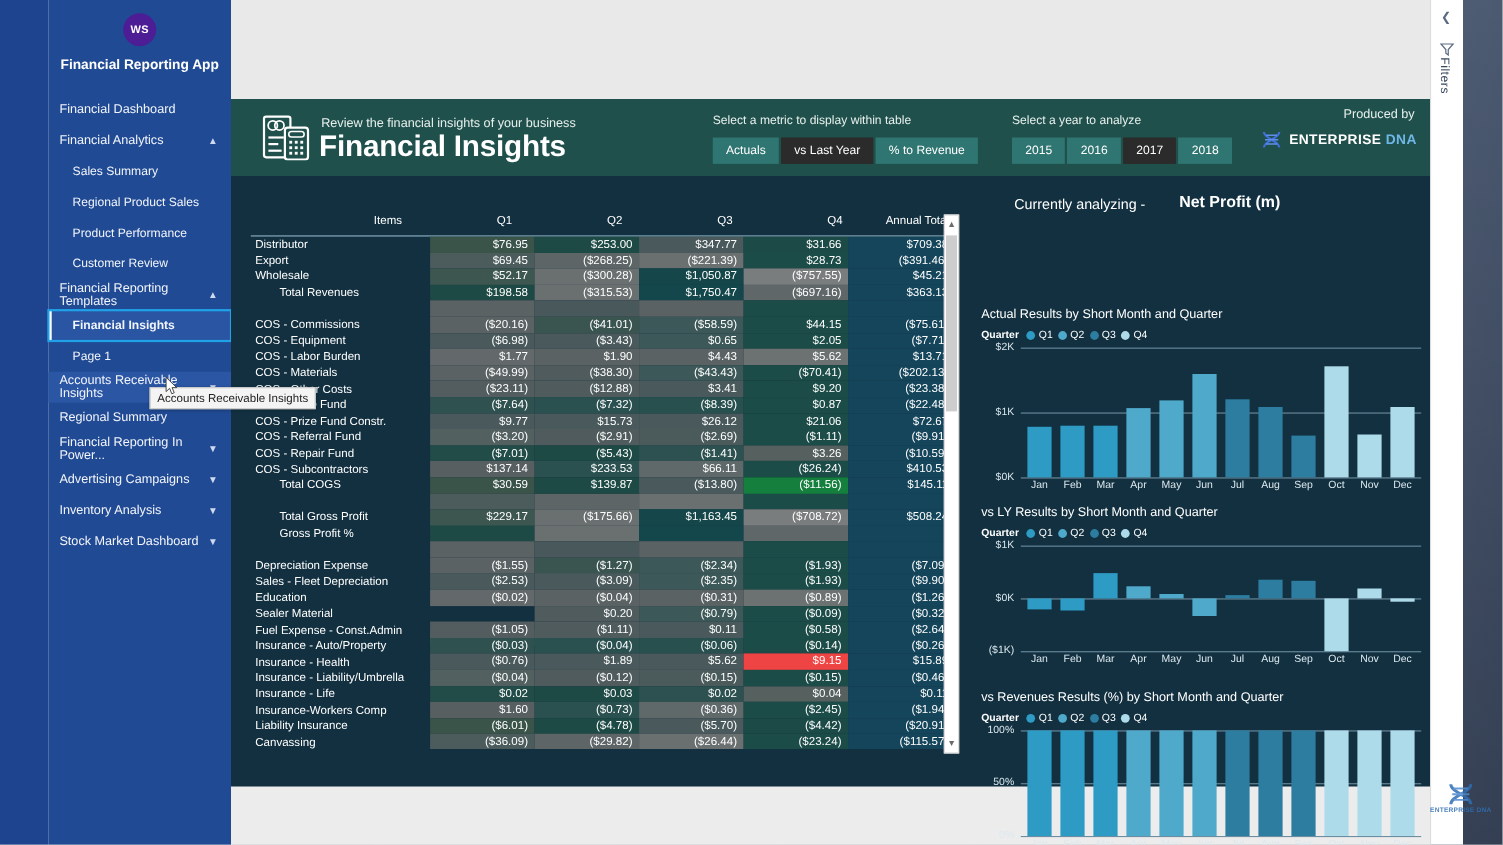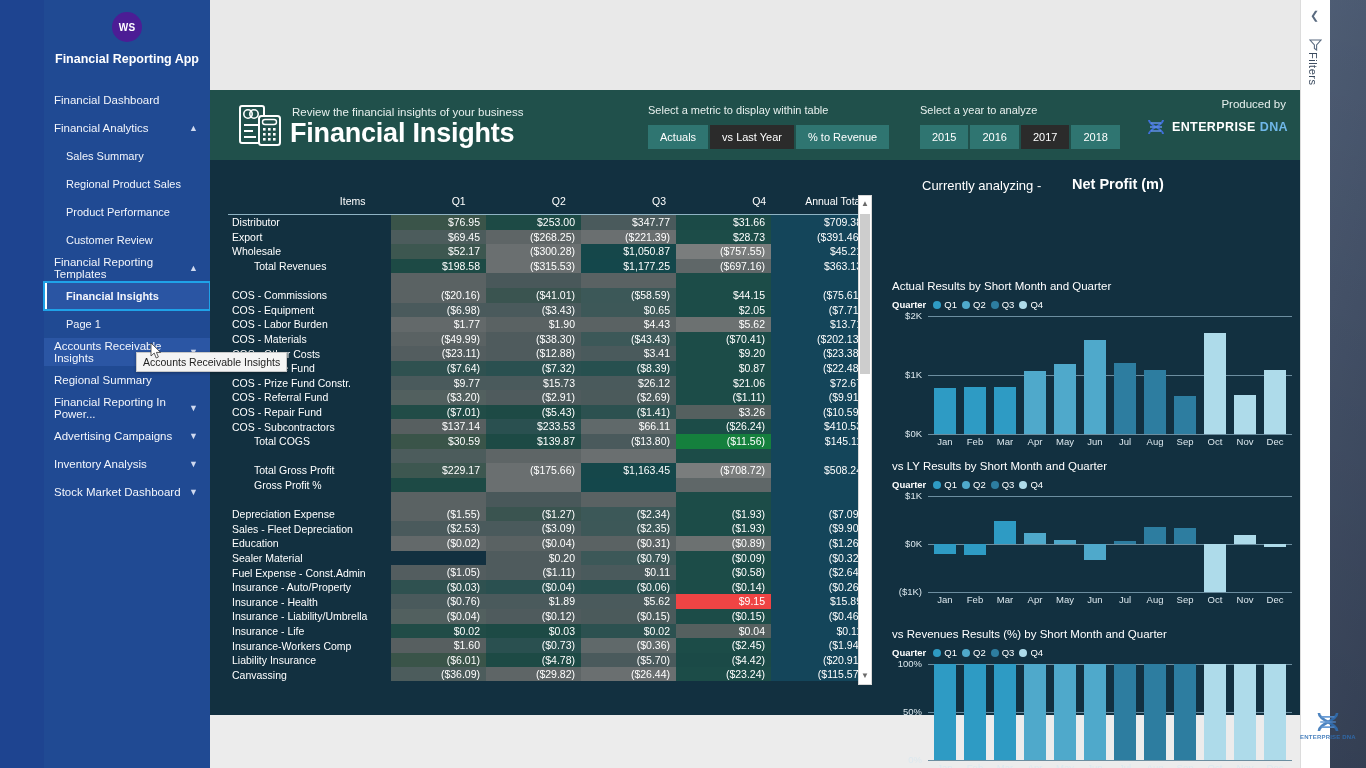"$1,177.25" div.c-q { text: $1,177.25 -> $1,750.47 }
